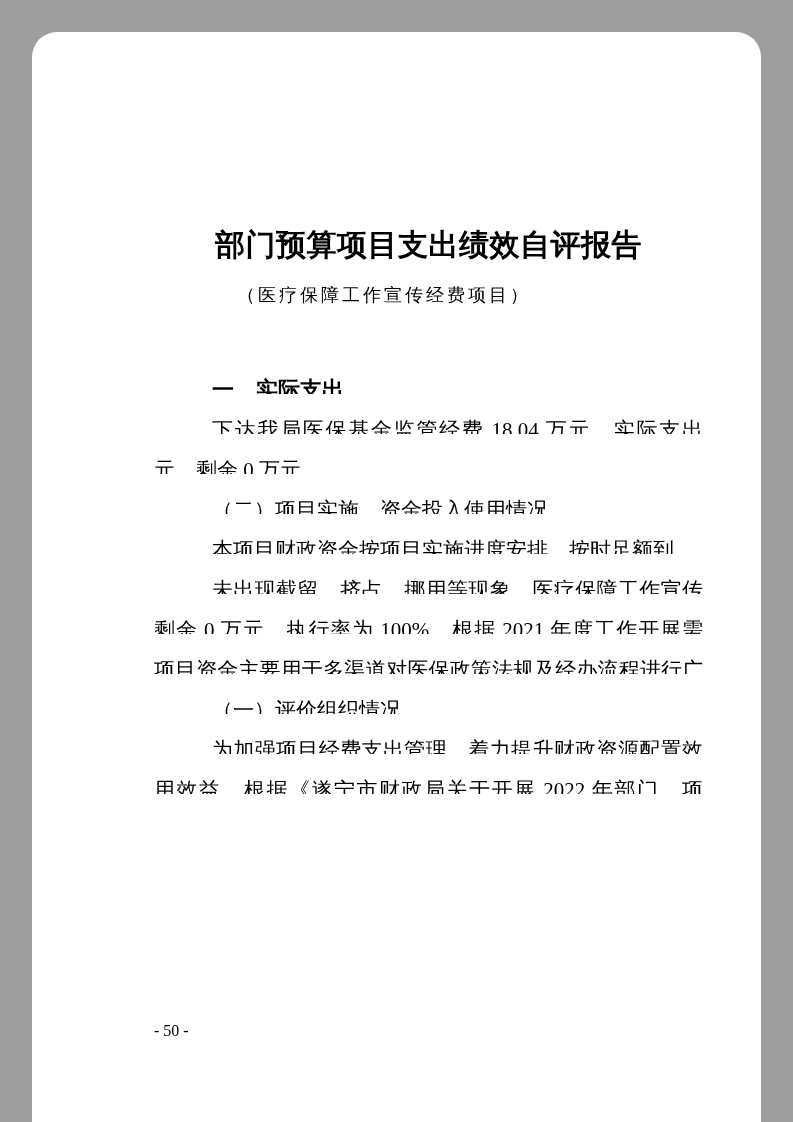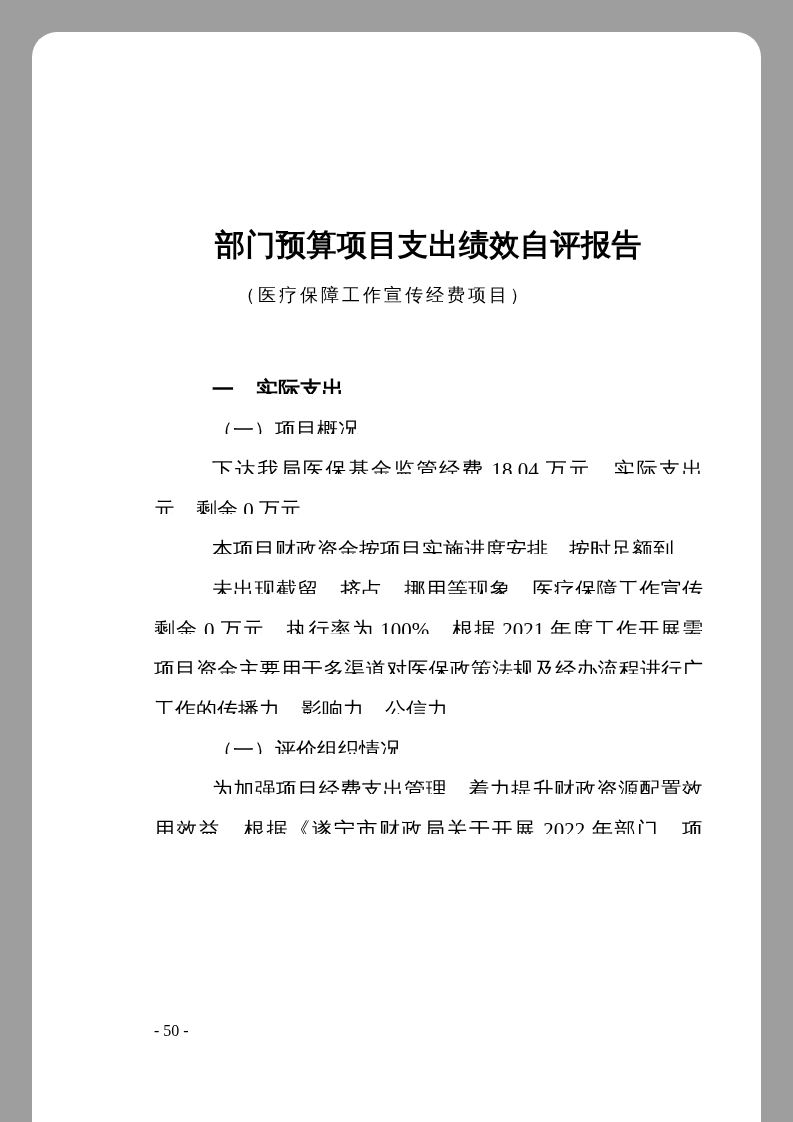"（一）项目概况" div.line { html: <div>（一）项目概况</div> -> none }
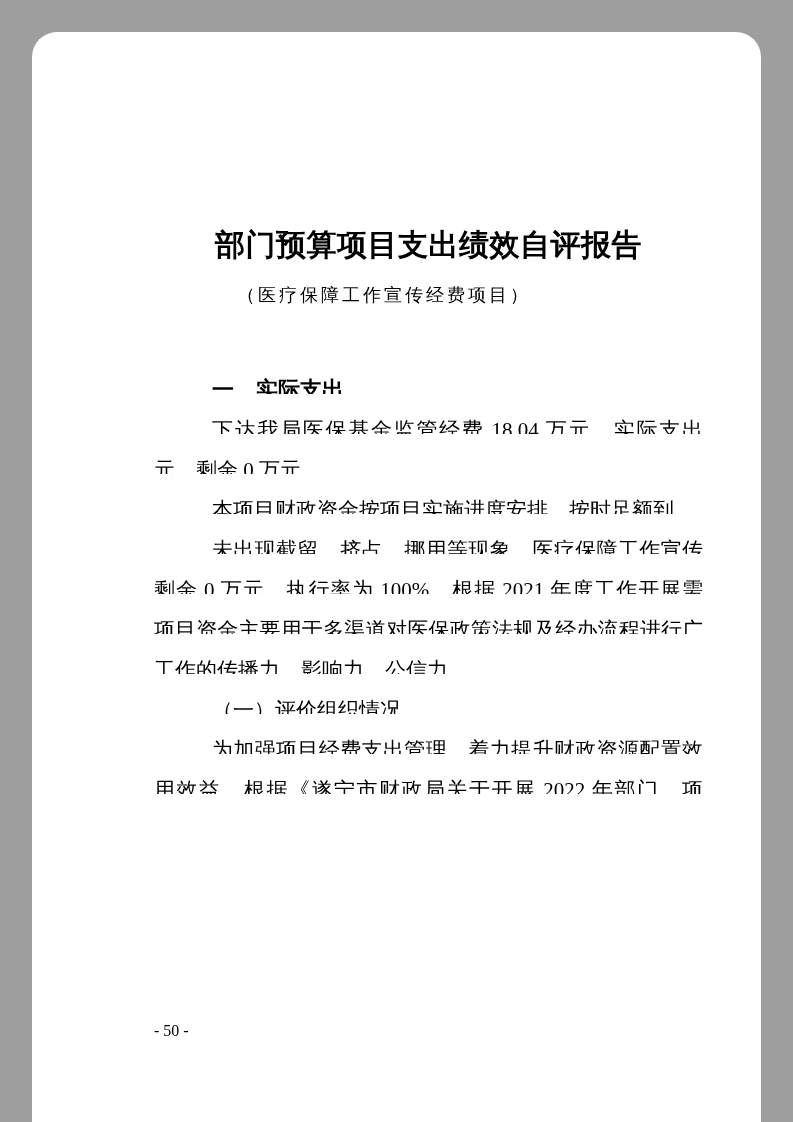"（二）项目实施、资金投入使用情况" div.line { html: none -> <div>（二）项目实施、资金投入使用情况</div> }
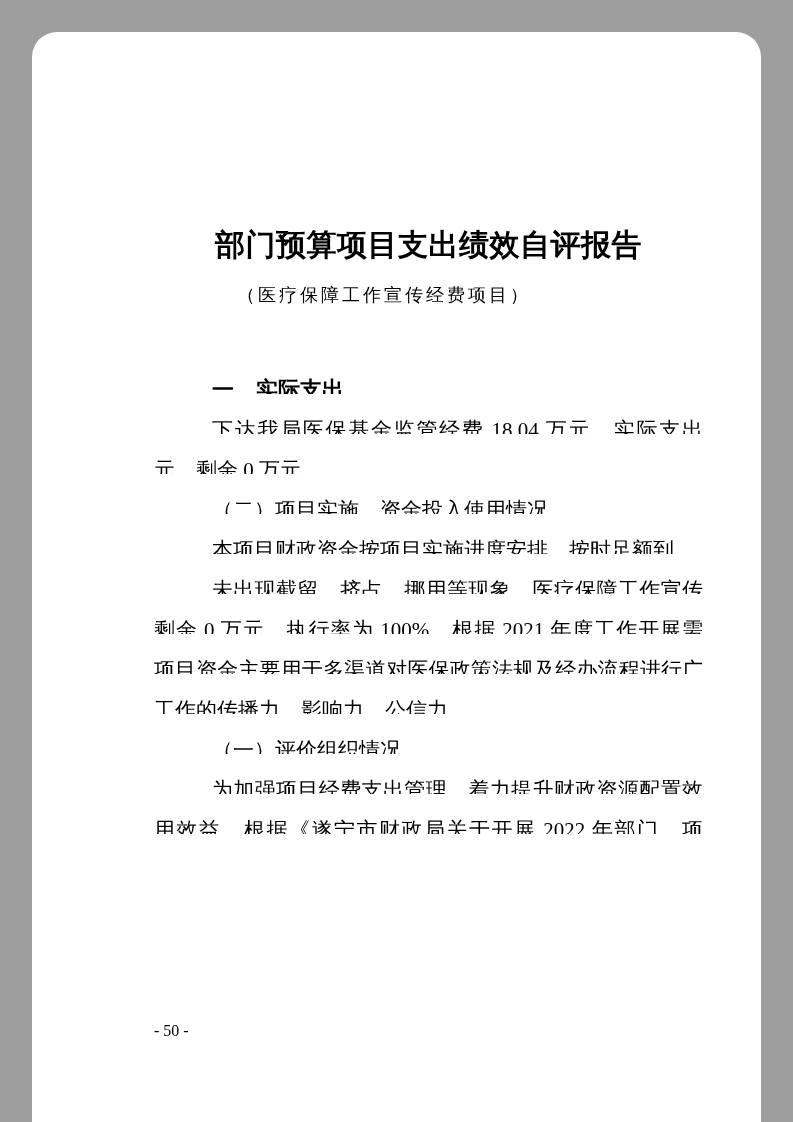"工作的传播力、影响力、公信力。" div.line { html: <div>工作的传播力、影响力、公信力。</div> -> none }
